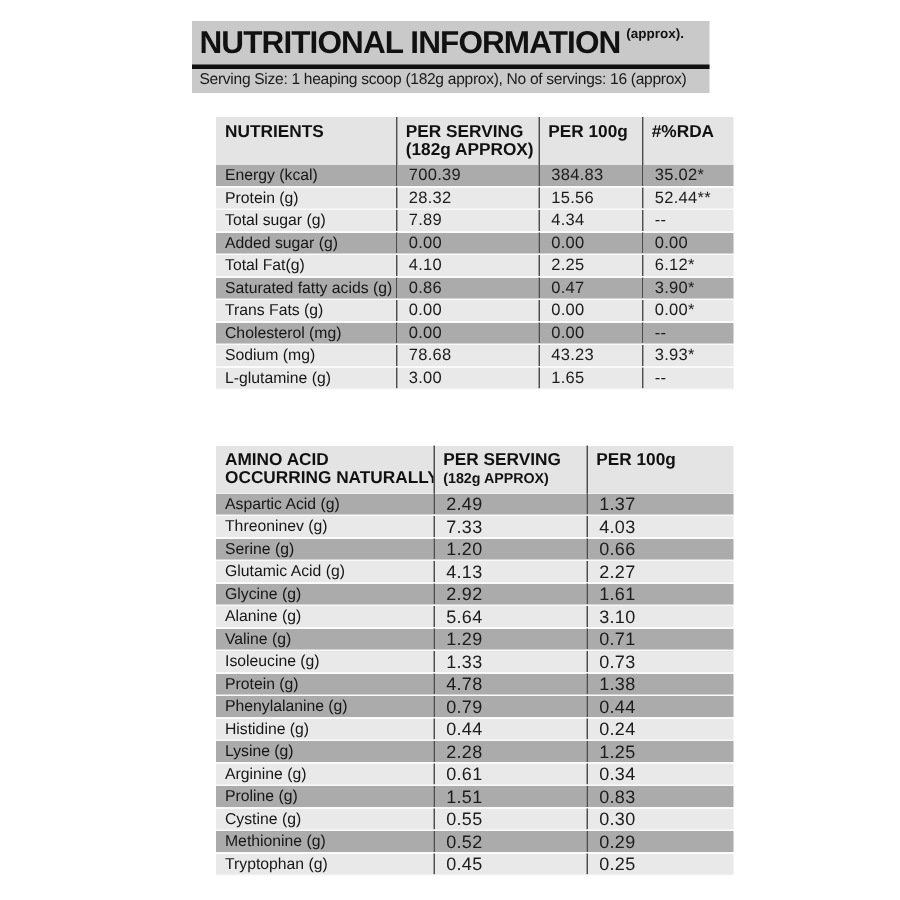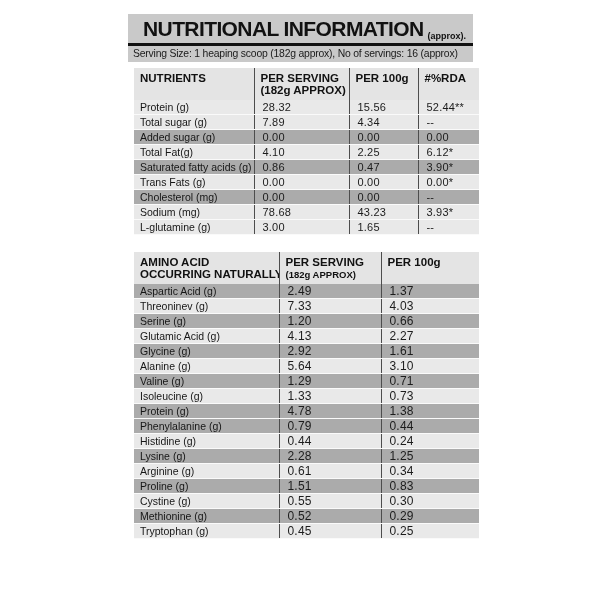"NUTRITIONAL INFORMATION" .title-band { align-items: flex-end -> flex-start; padding: 3px 5px 2px 15px -> 3px 5px 2px 5px }
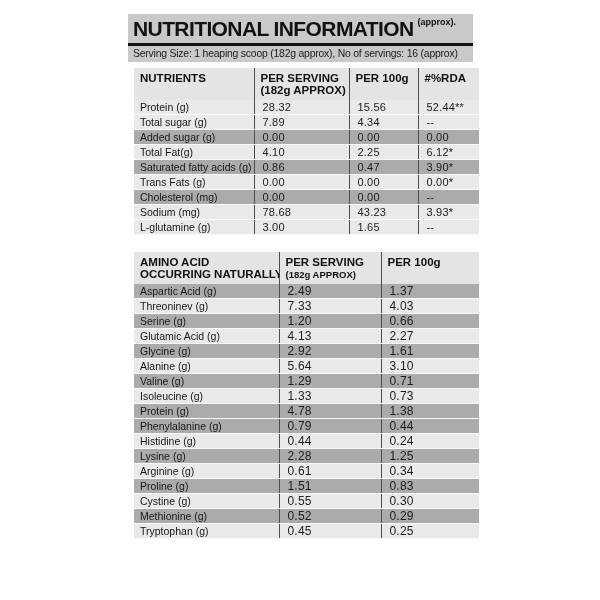"NUTRIENTS" table { margin: 6px -> 16px }
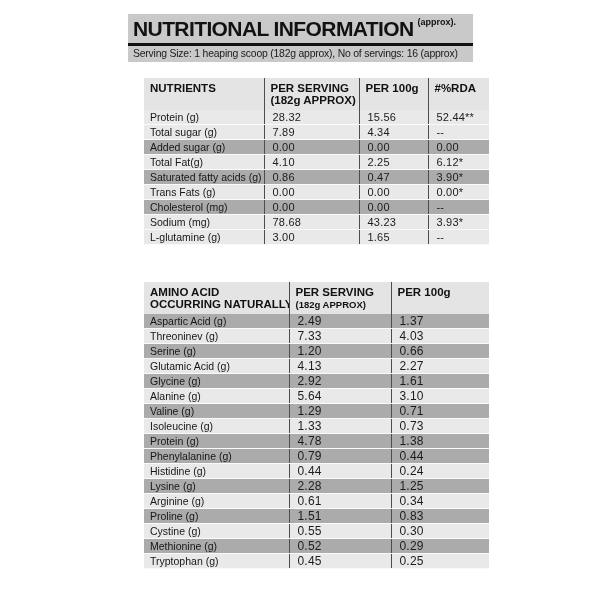"Energy (kcal)" tr.shaded { html: none -> <tr> <td>Energy (kcal)</td> <td>700.39</td> <td>384.83</td> <td>35.02*</td> </tr> }
